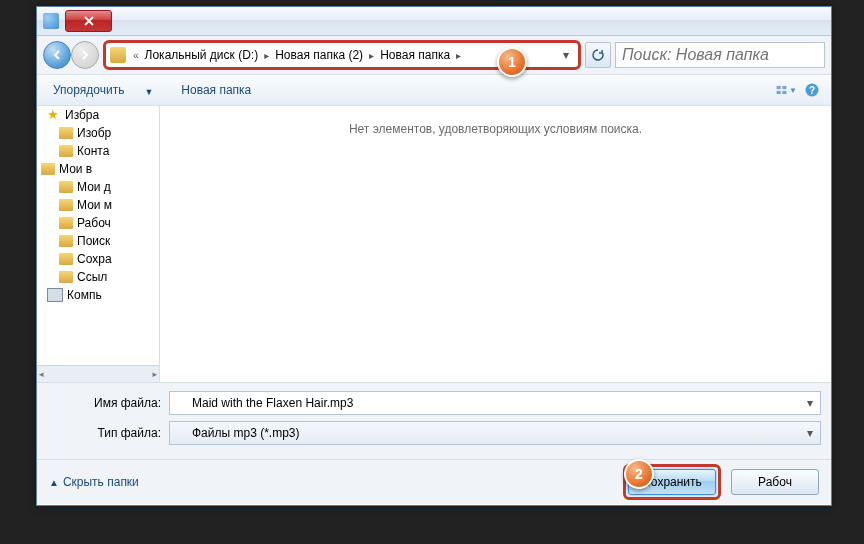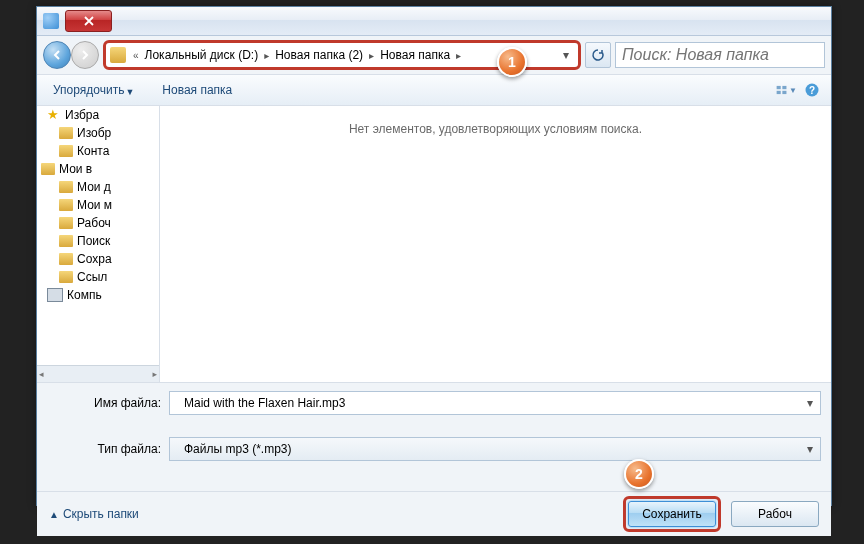"Упорядочить" .tool-item { gap: 1px -> 20px }
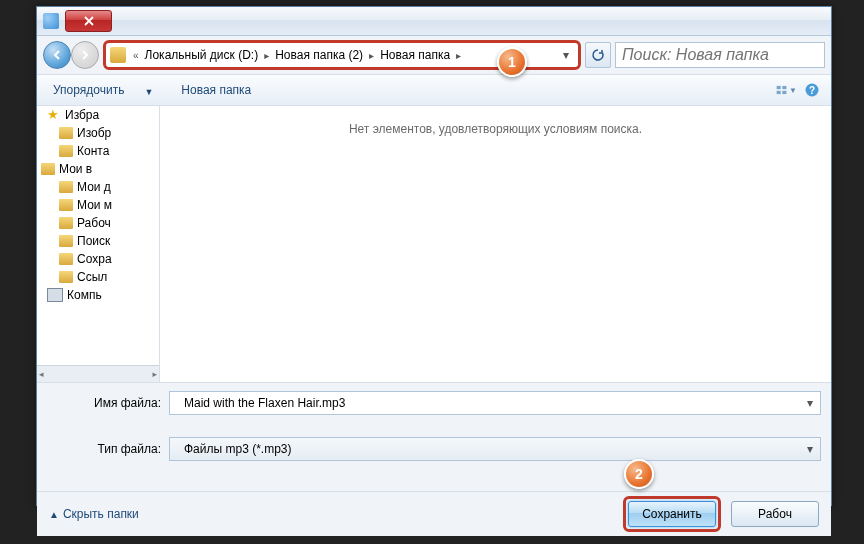"Имя файла:" .field-row { margin-bottom: 22px -> 6px }
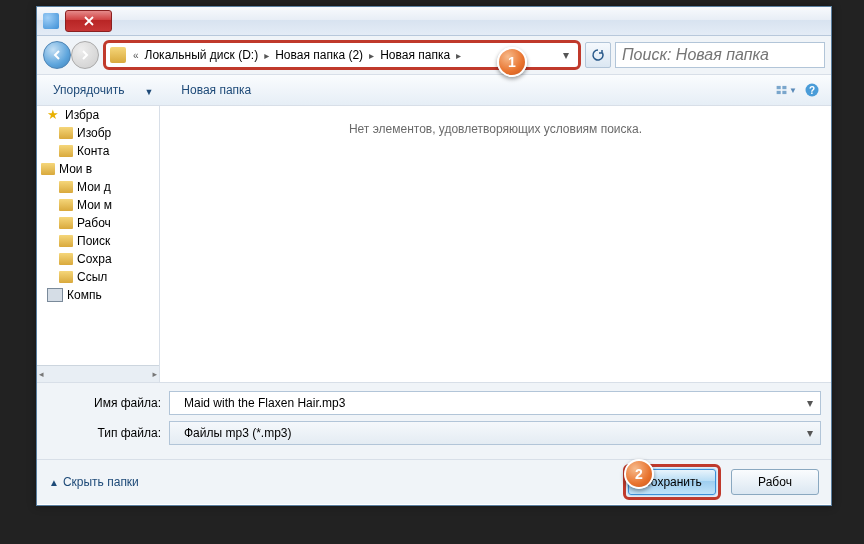"Maid with the Flaxen Hair.mp3" .field-input { padding: 0 14px -> 0 22px }
